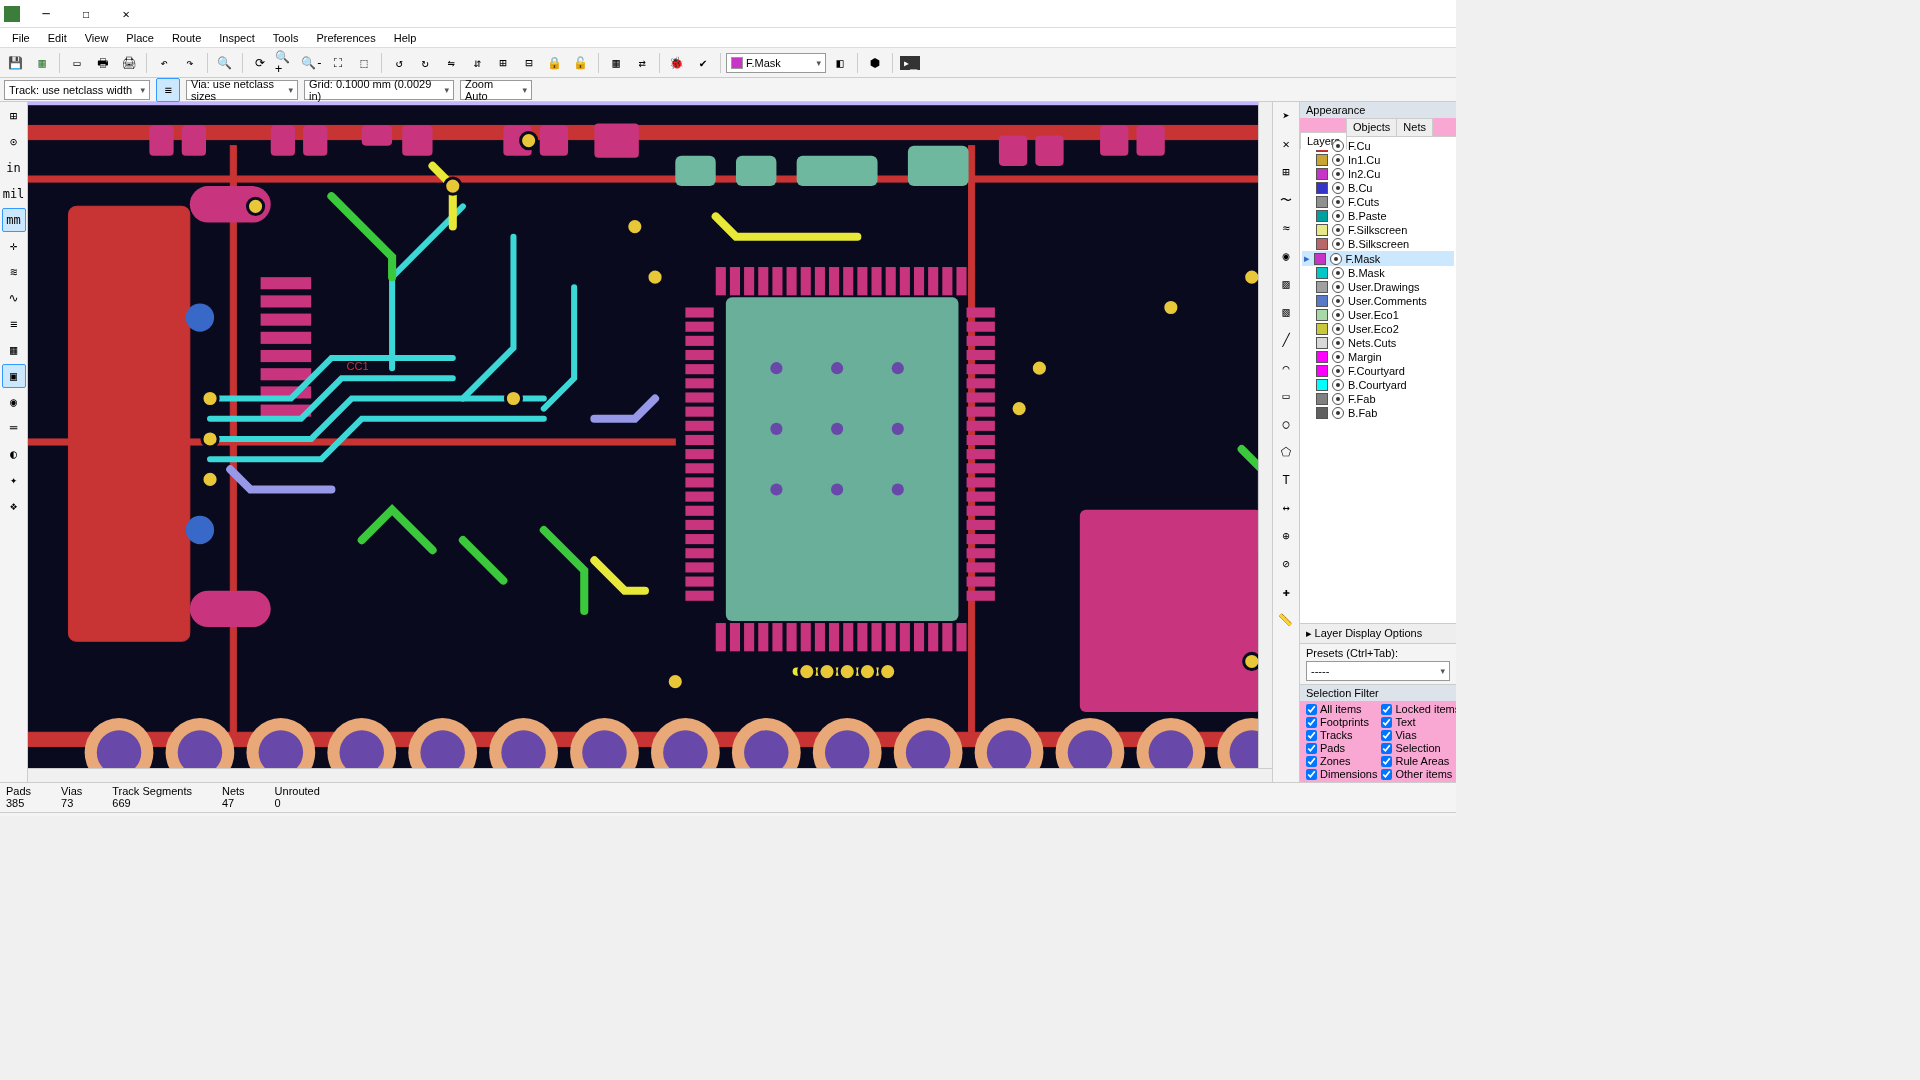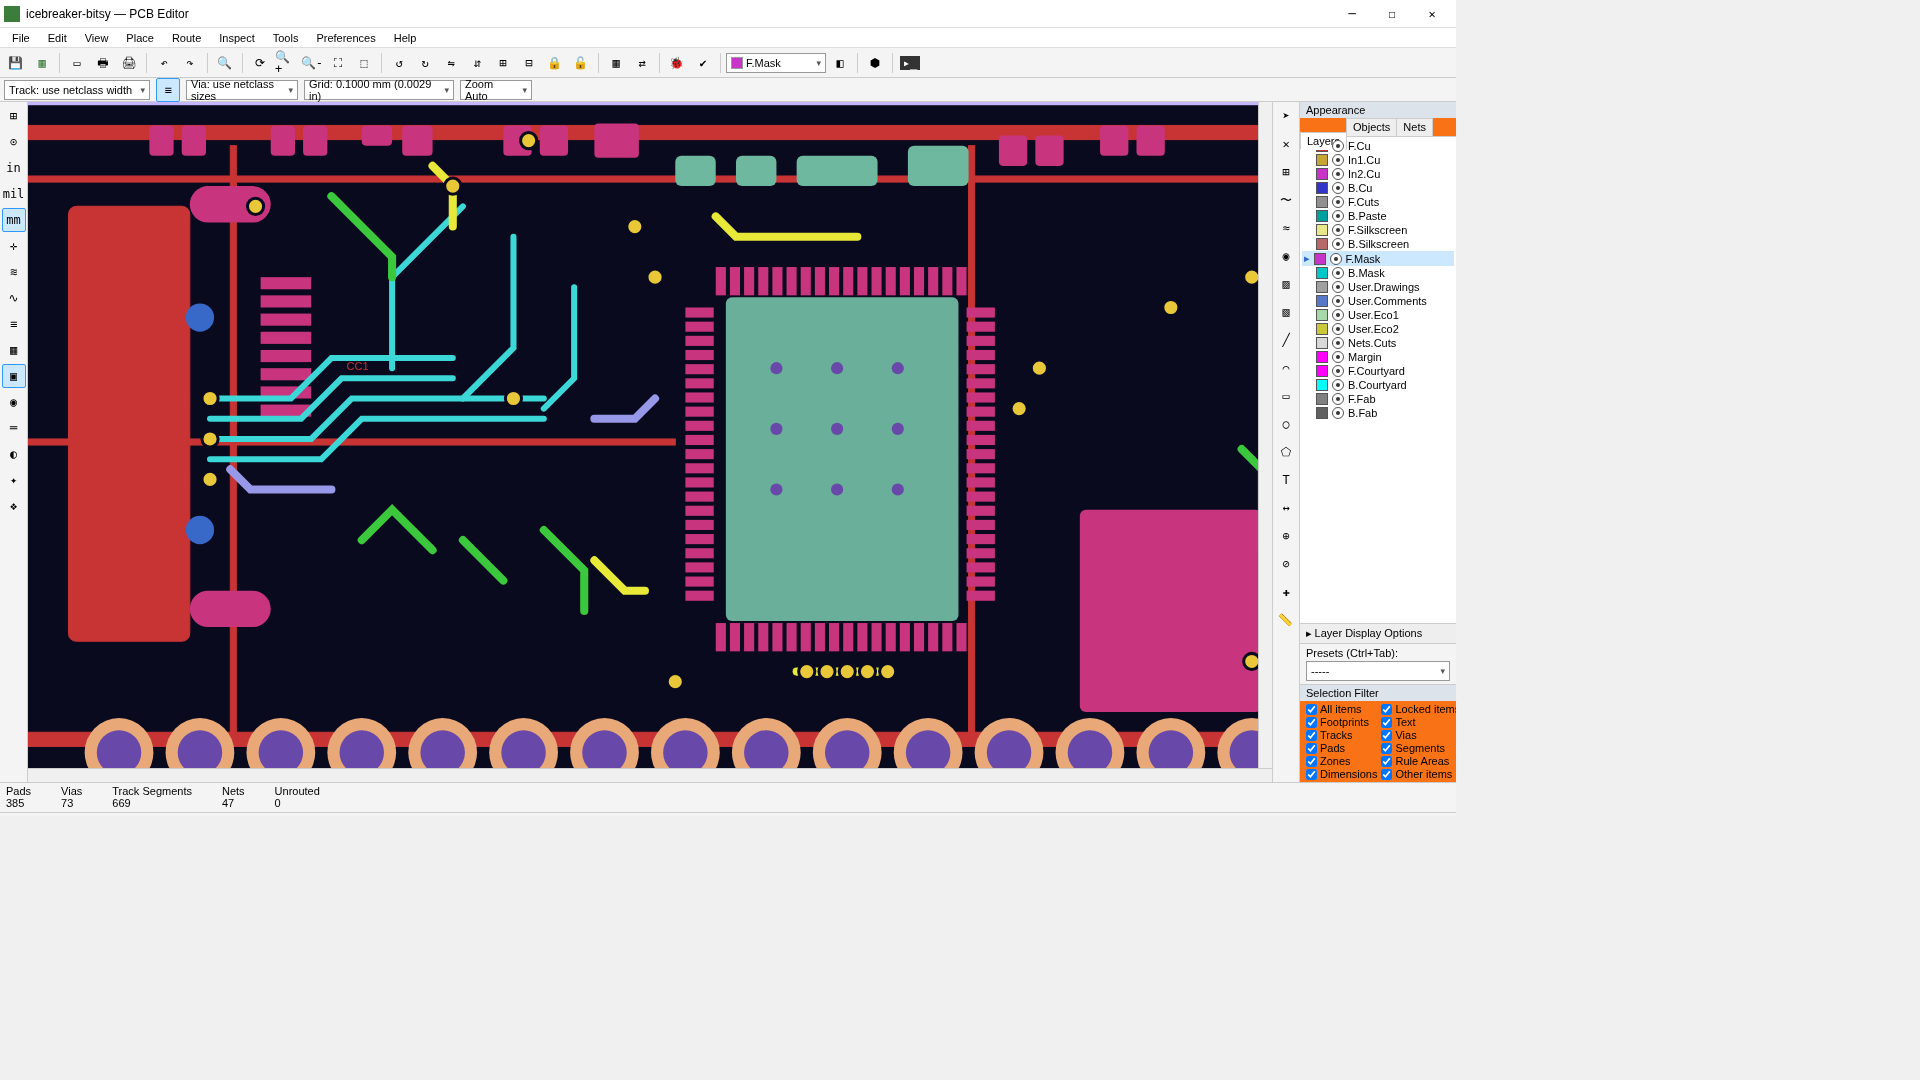"icebreaker-bitsy — PCB Editor" div.title { html: <div>icebreaker-bitsy — PCB Editor</div> -> none }
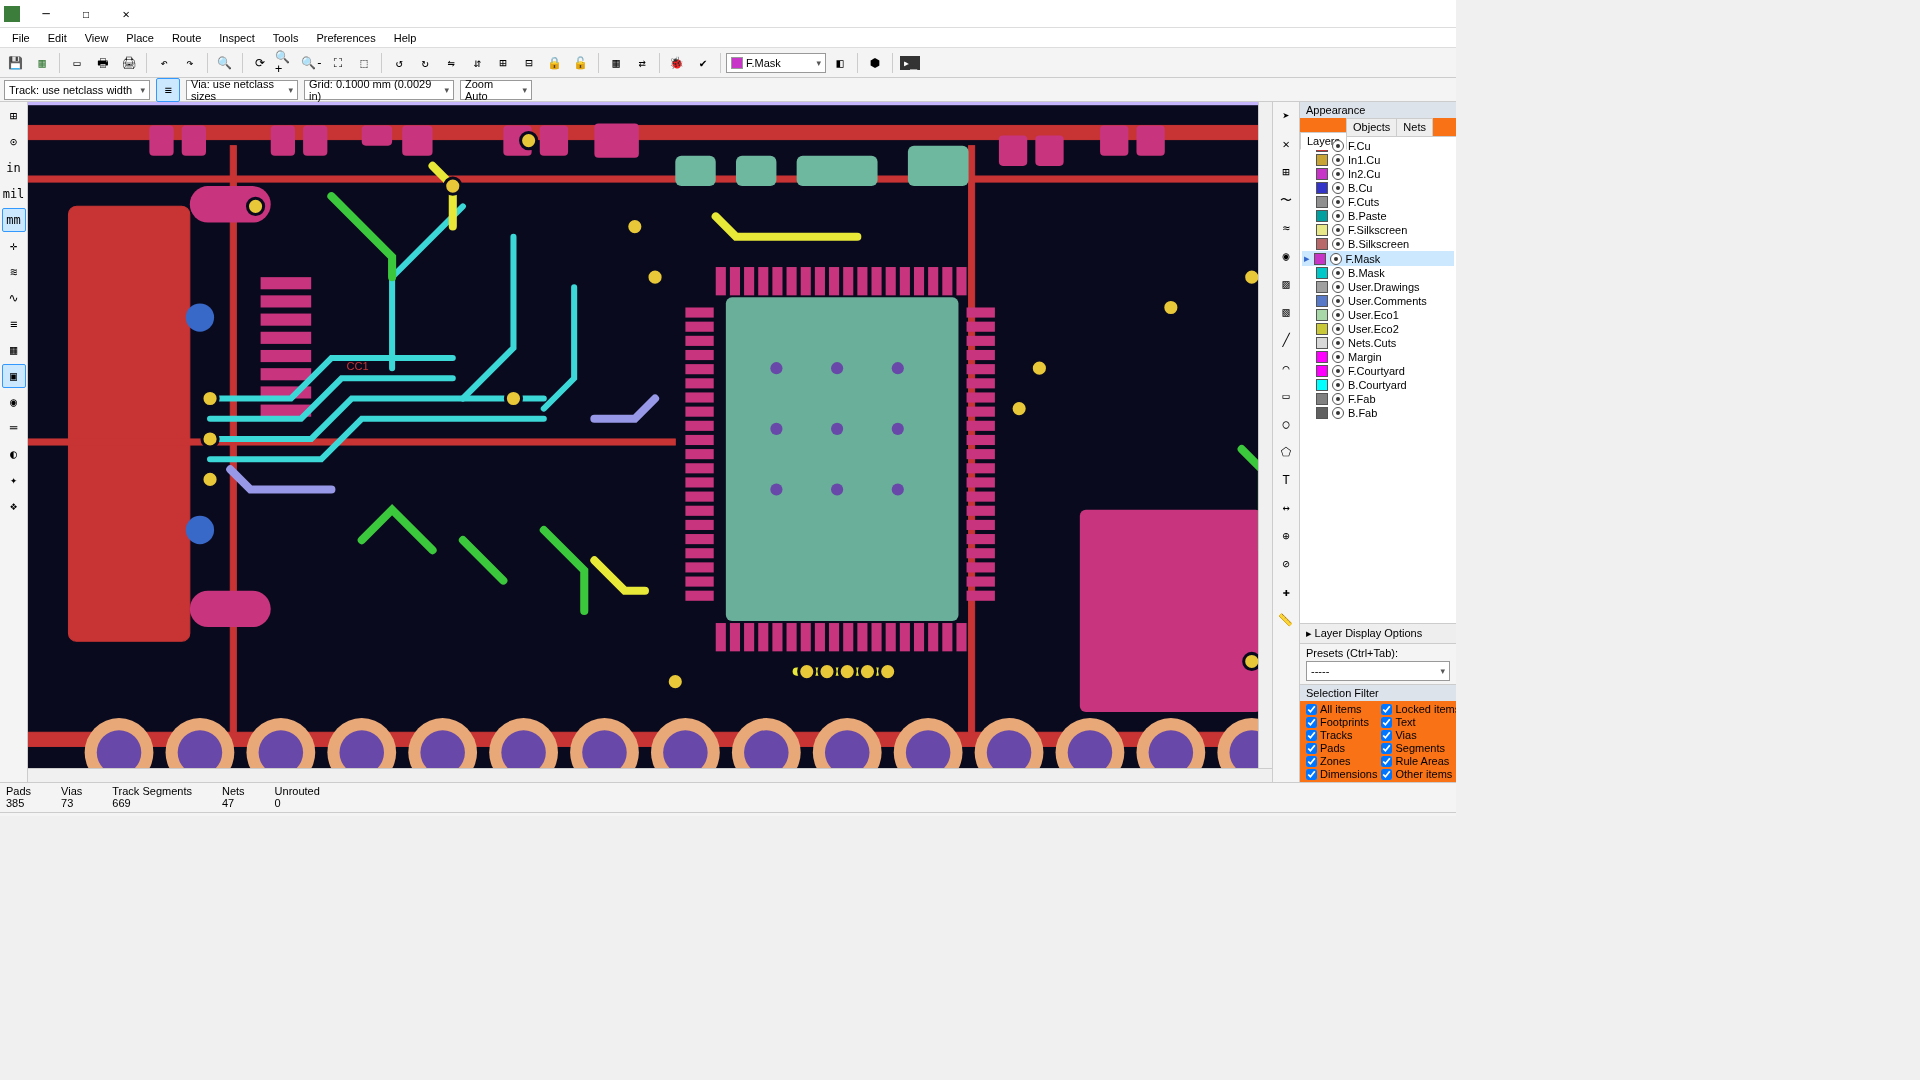"Appearance" .panel { background: #f97316 -> #f9a8d4 }
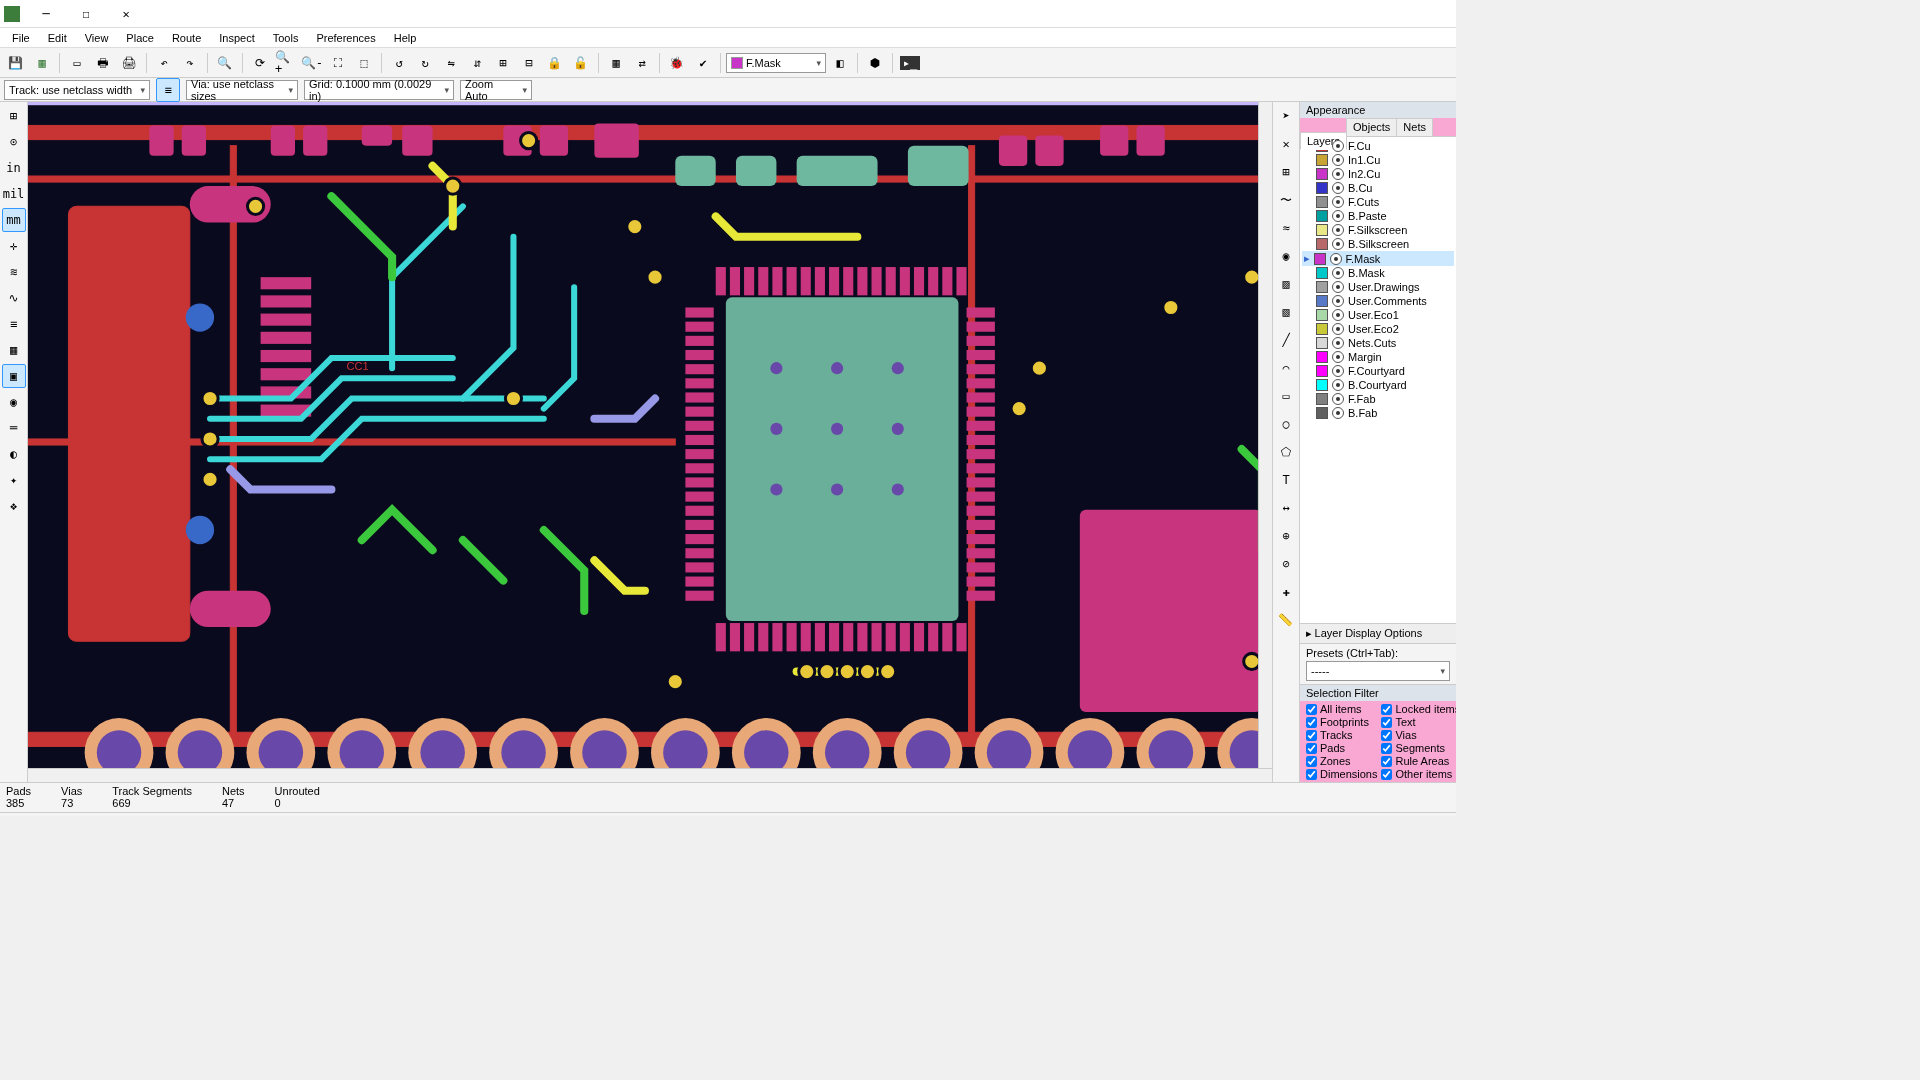"Segments" span { text: Segments -> Selection }
